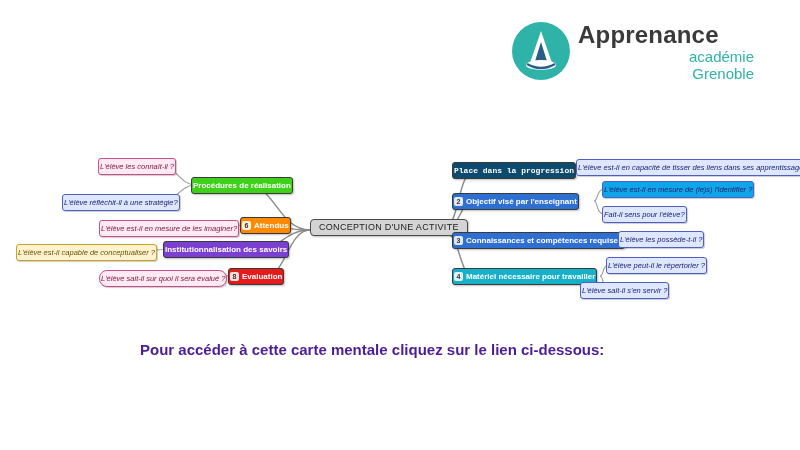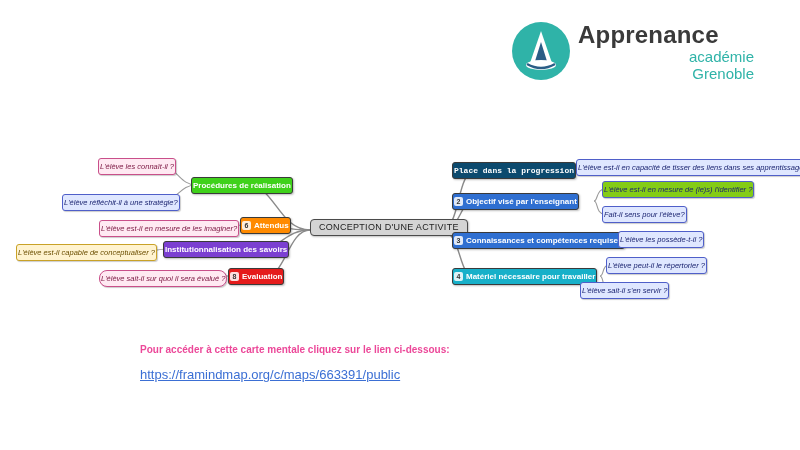"L'élève est-il en mesure de (le)s)" div.node { background: #84cc16 -> #0ea5e9 }
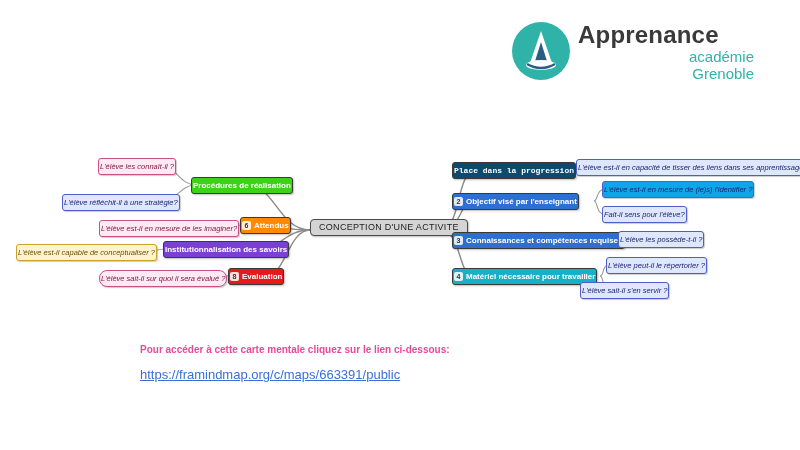"Pour accéder à cette carte" #caption-title { color: #ec4899 -> #4c1d95; font-size: 10px -> 15px }
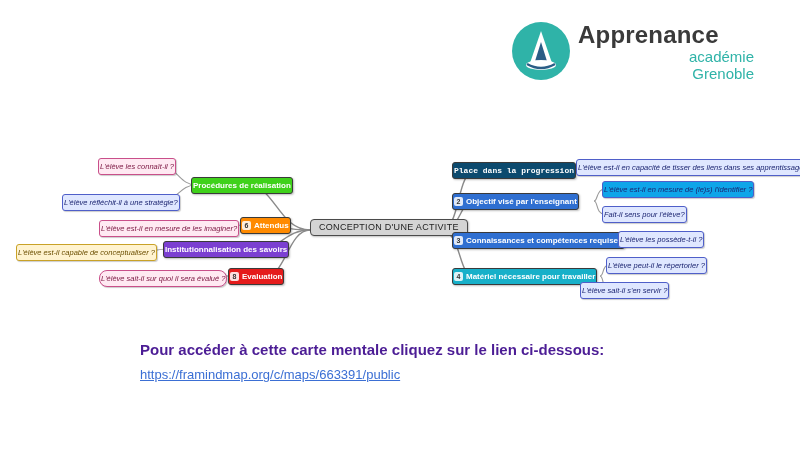"https://framindmap.org/c/maps/663391/pub" a { html: <a>https://framindmap.org/c/maps/663391/public</a> -> none }
